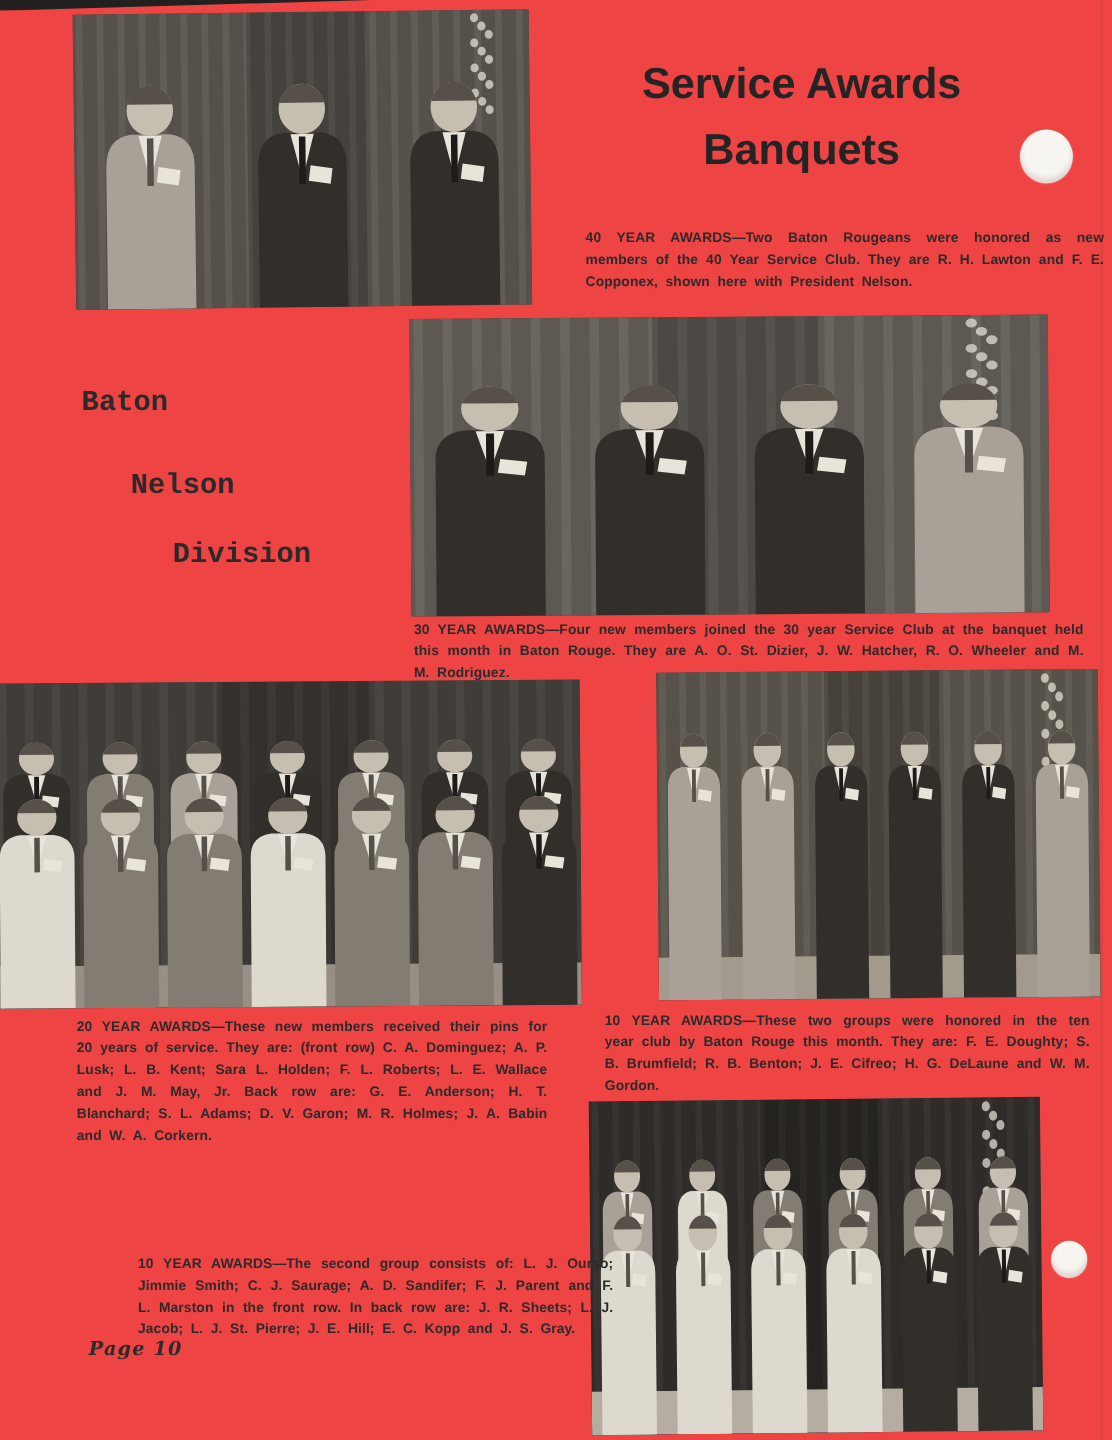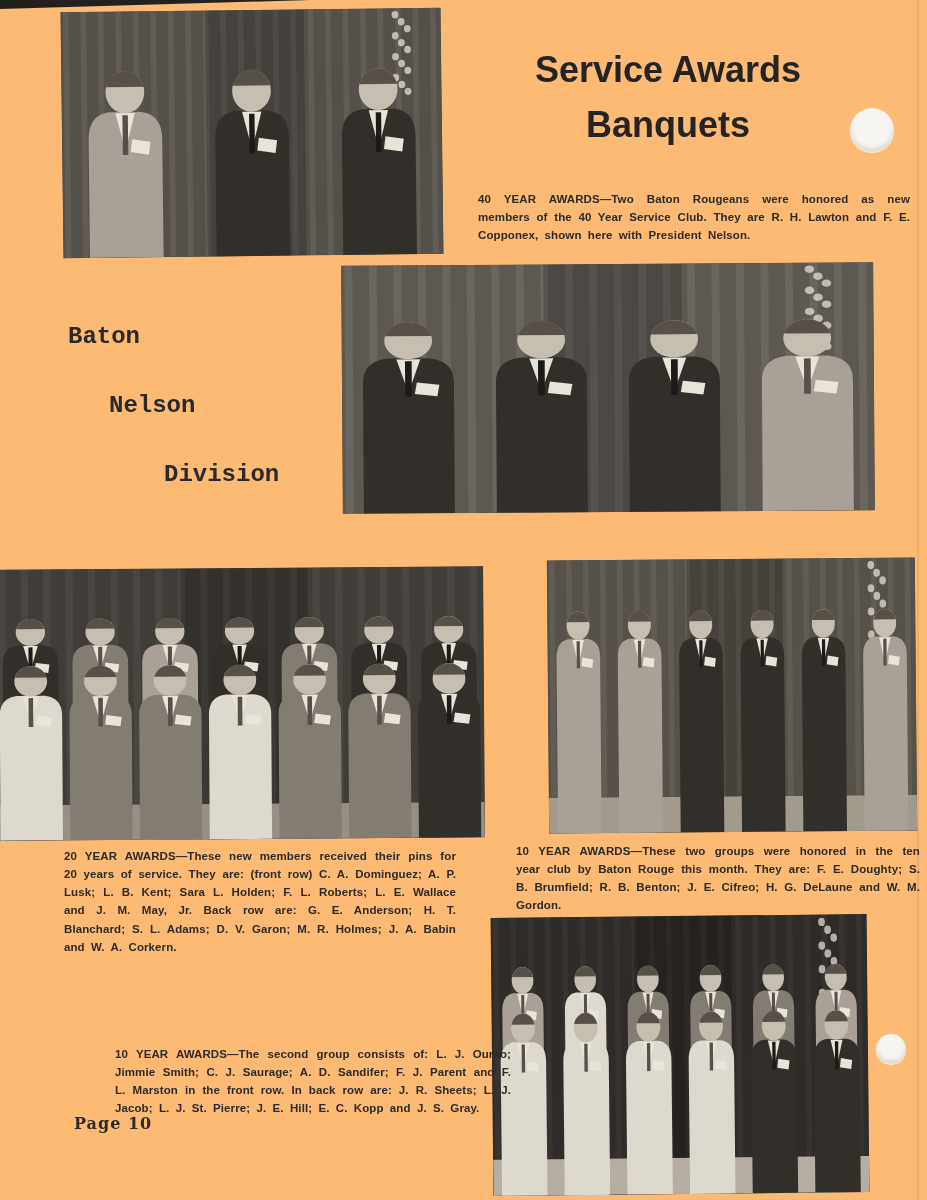"Service Awards" .page { background: #fdba74 -> #ef4444 }
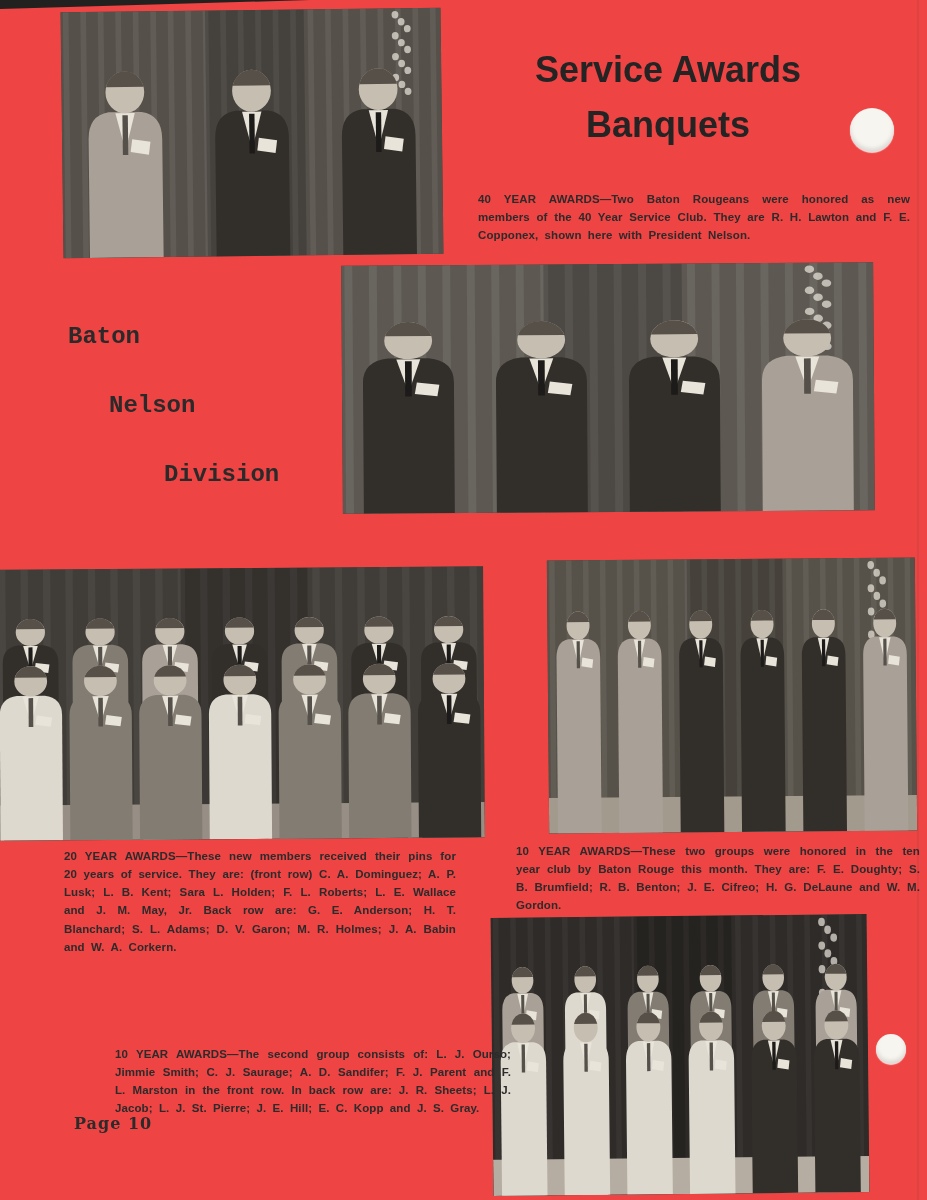"40 YEAR AWARDS—Two Baton Rougeans" .cap-40 { left: 478px -> 488px }
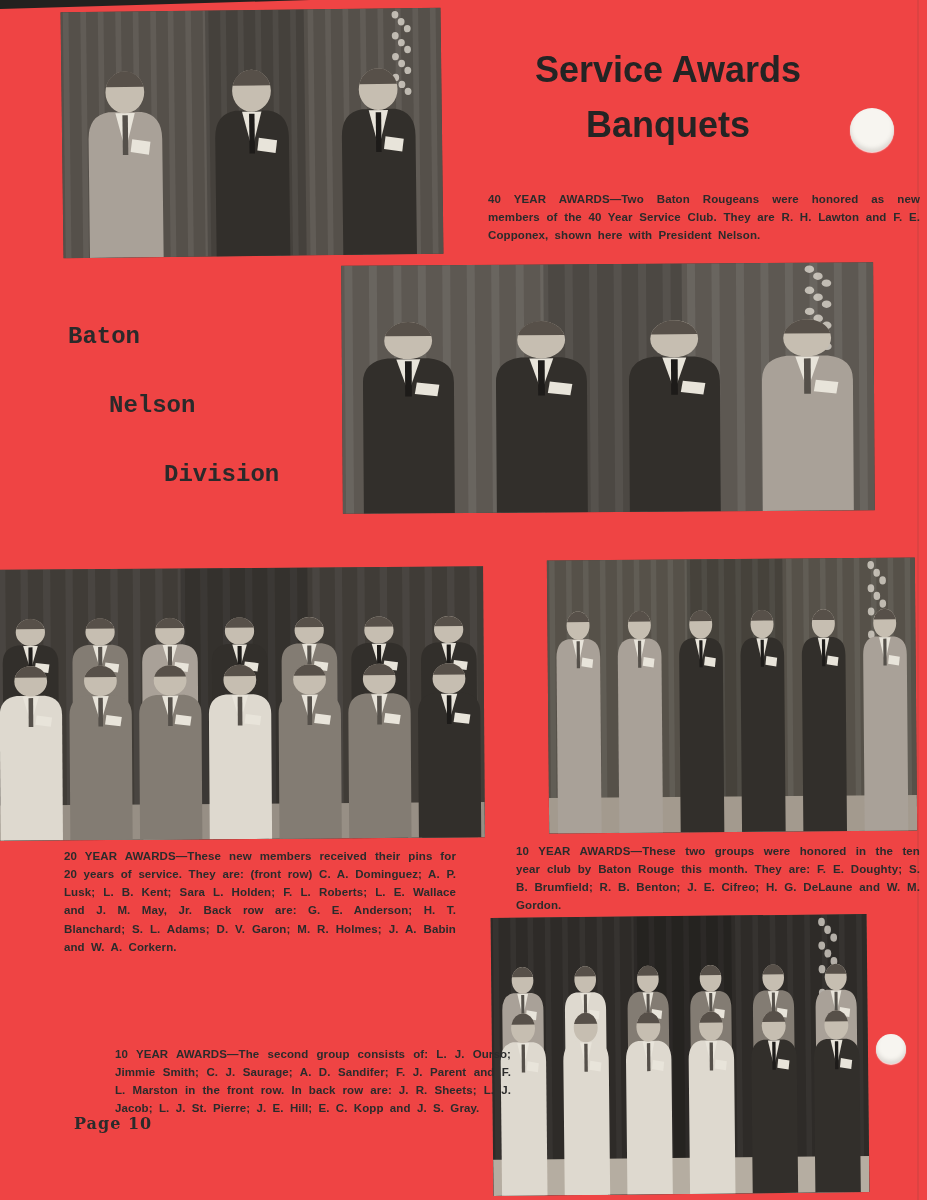"Division" .division-3 { margin-left: 20px -> none; top: 463px -> 451px }
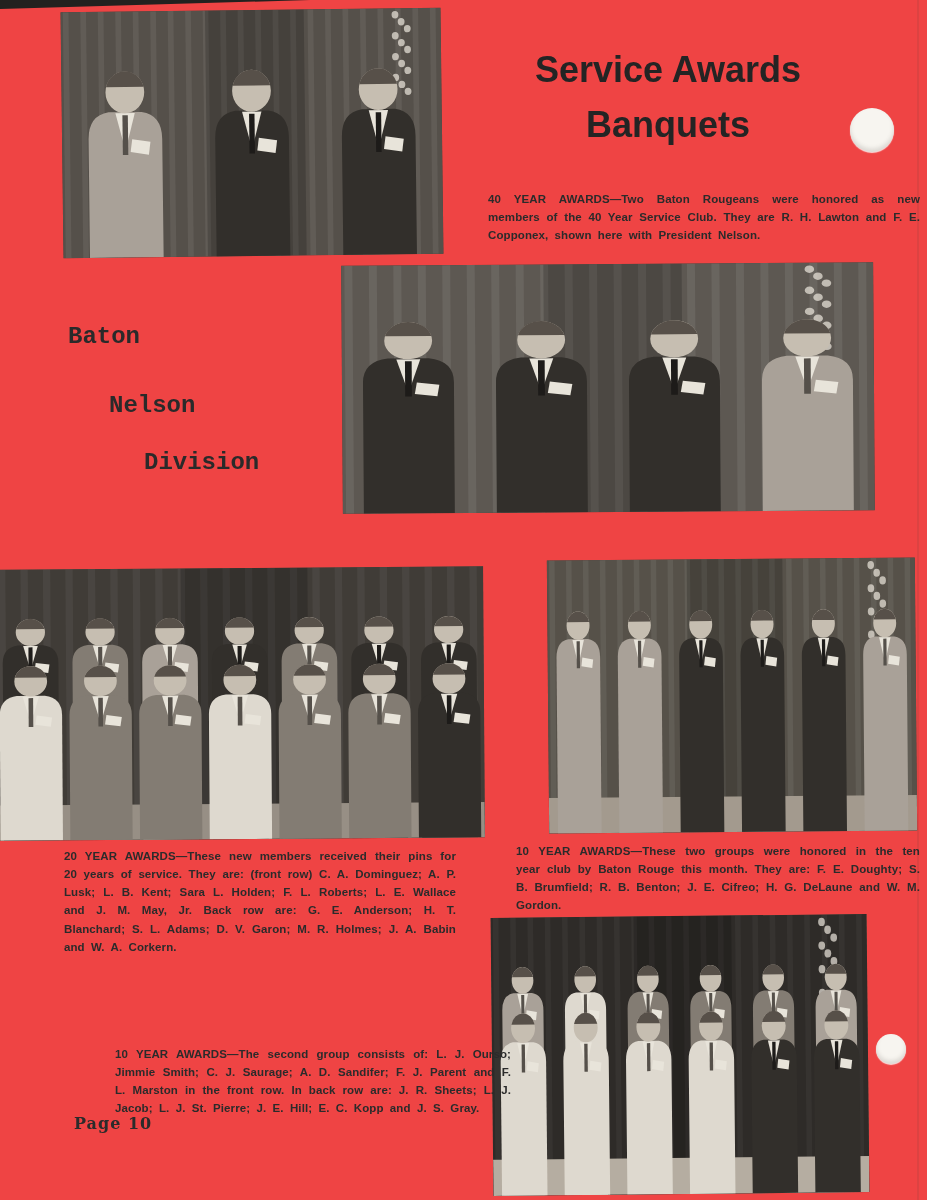"30 YEAR AWARDS—Four new members" div.caption { html: none -> <div>30 YEAR AWARDS—Four new members joined the 30 year Service Club at the banquet held this month in Baton Rouge. They are A. O. St. Dizier, J. W. Hatcher, R. O. Wheeler and M. M. Rodriguez.</div> }
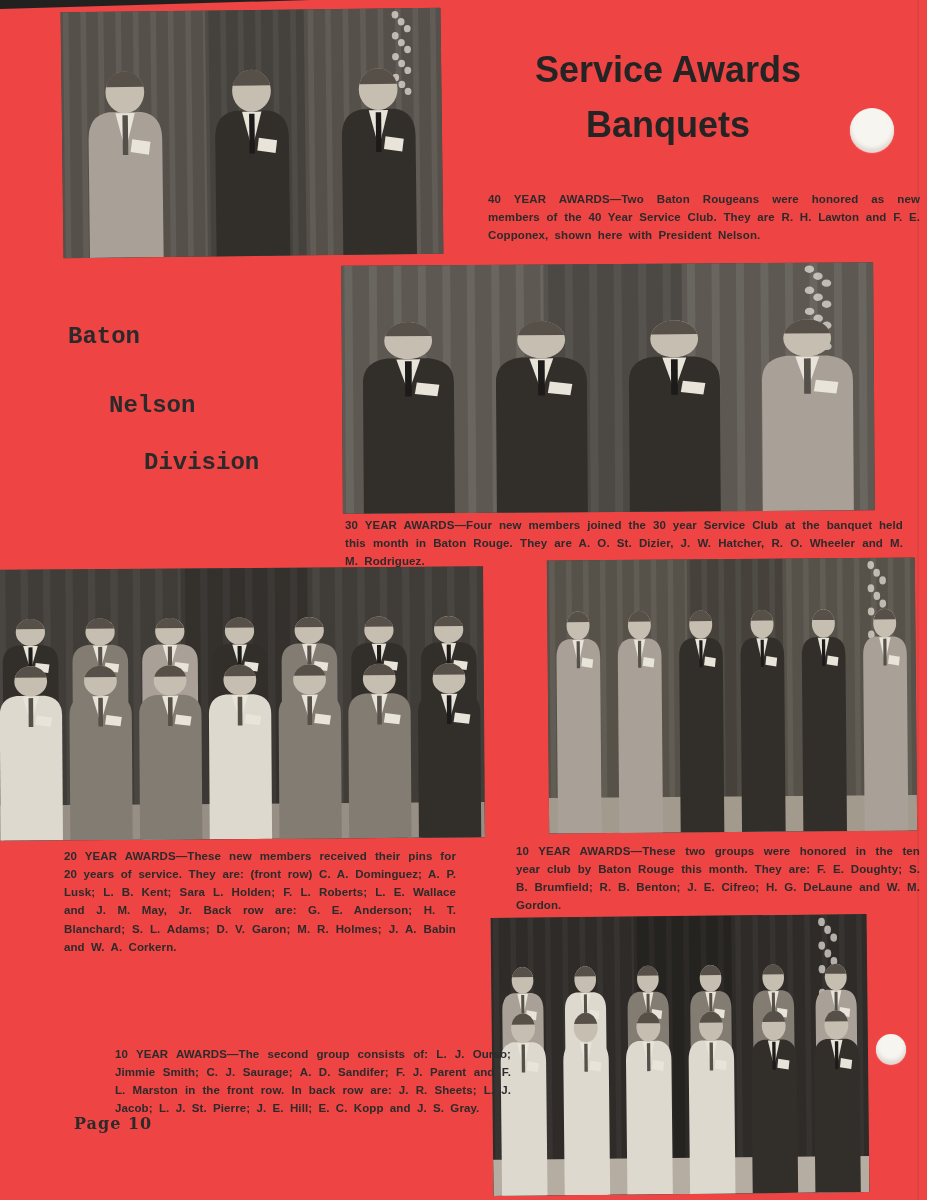"10 YEAR AWARDS—These two groups" .cap-10a { left: 516px -> 504px }
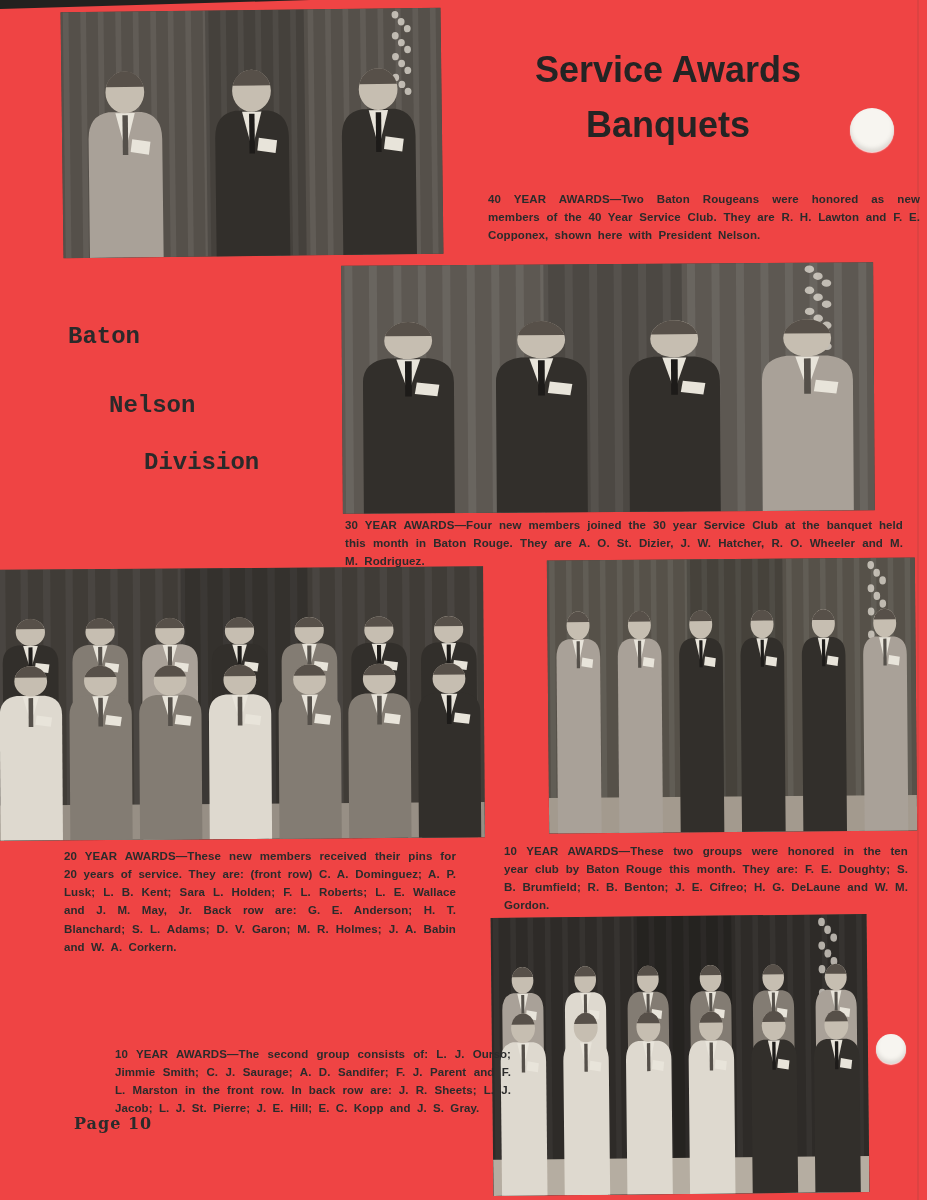"Page 10" .page-num { font-style: none -> italic }
